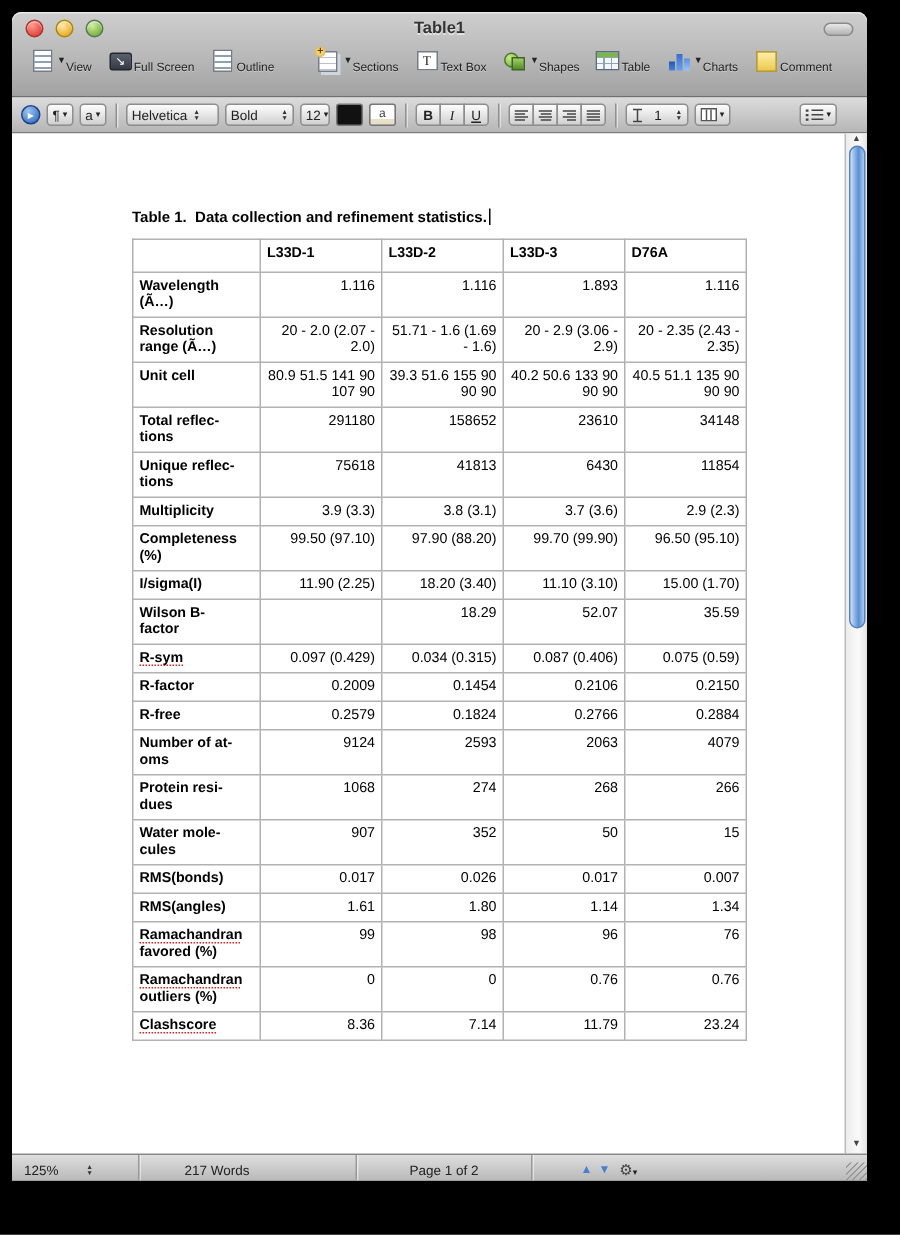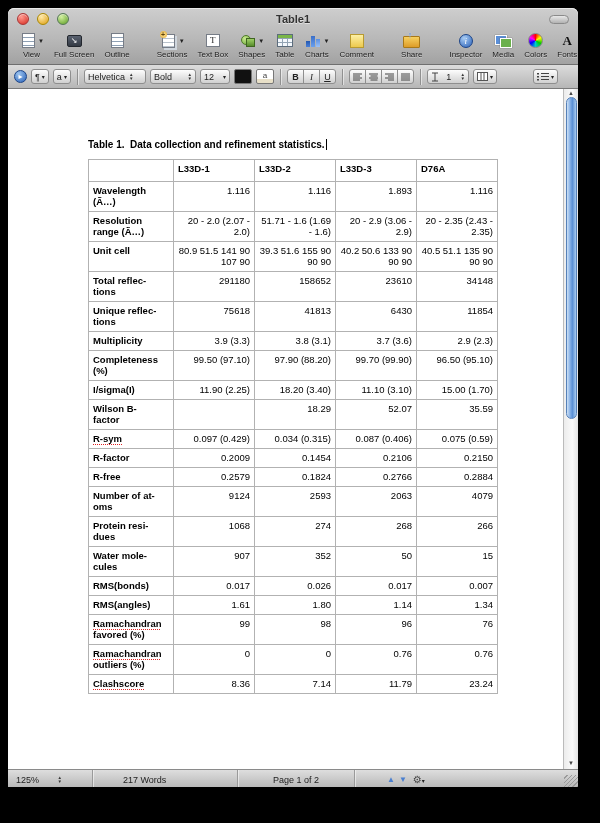"View" .tb-item { align-items: center -> flex-end; flex-direction: column -> row }
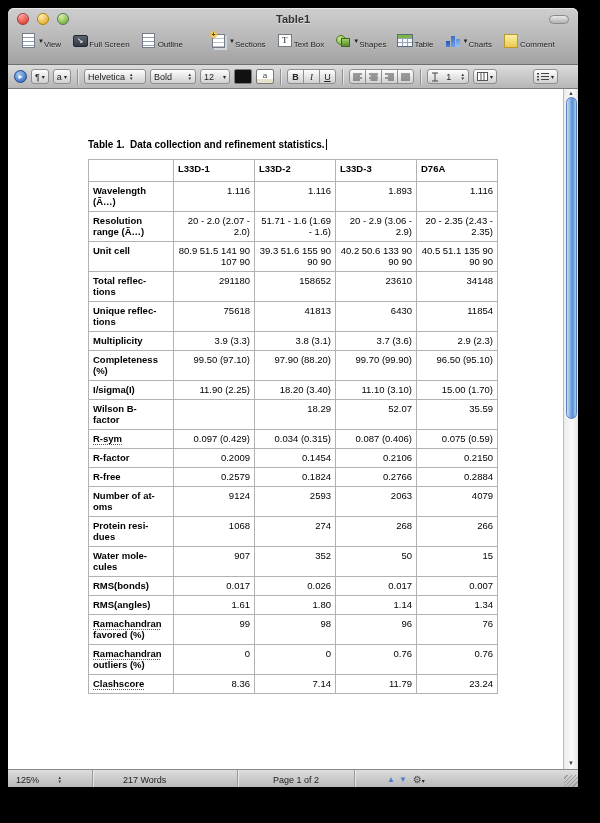"12" div.fbtn { width: 30px -> 20px }
